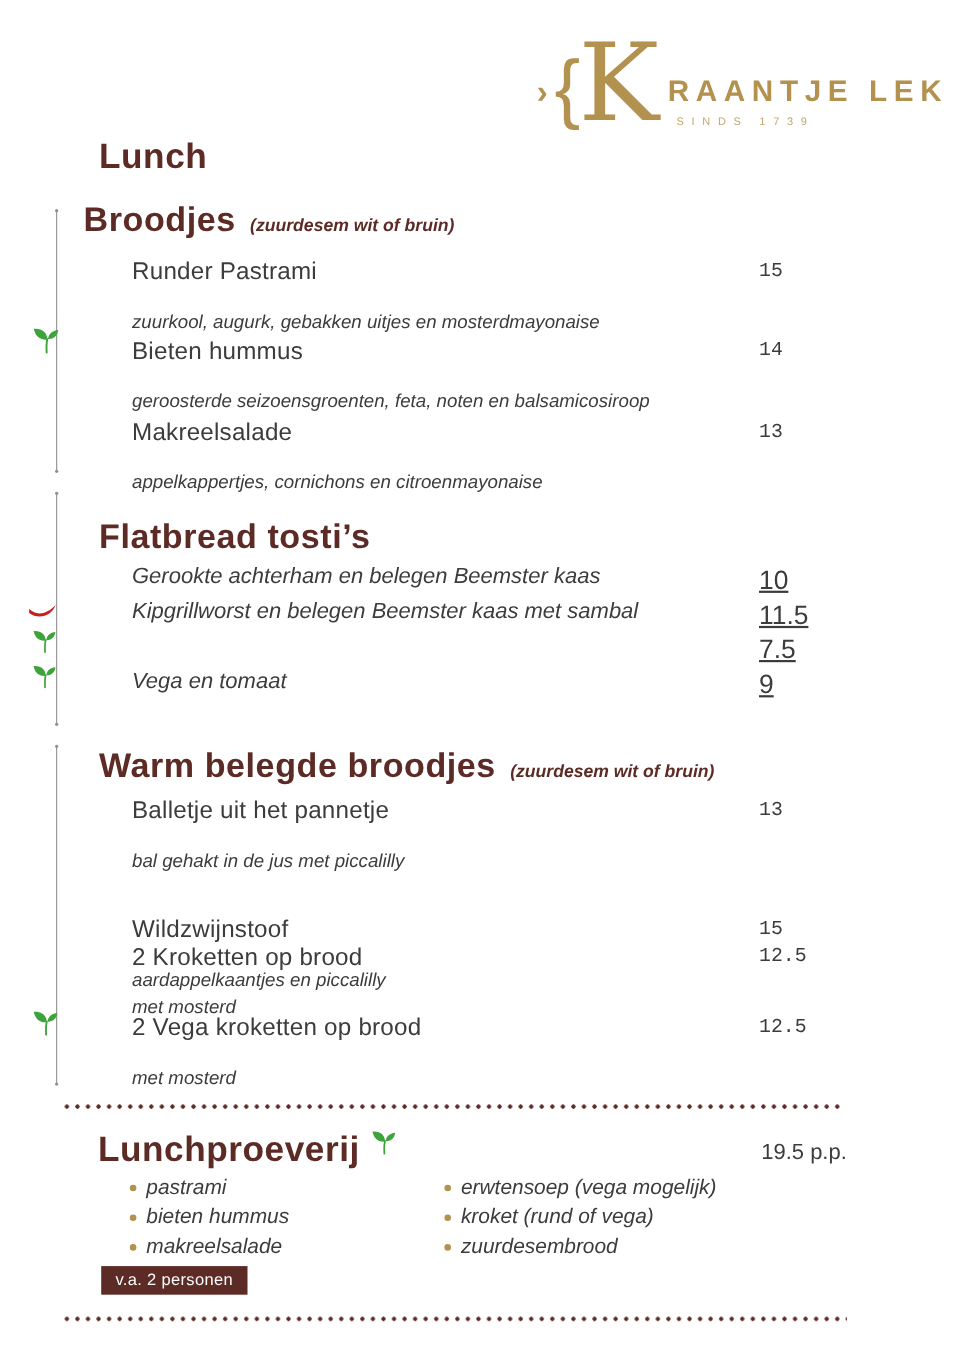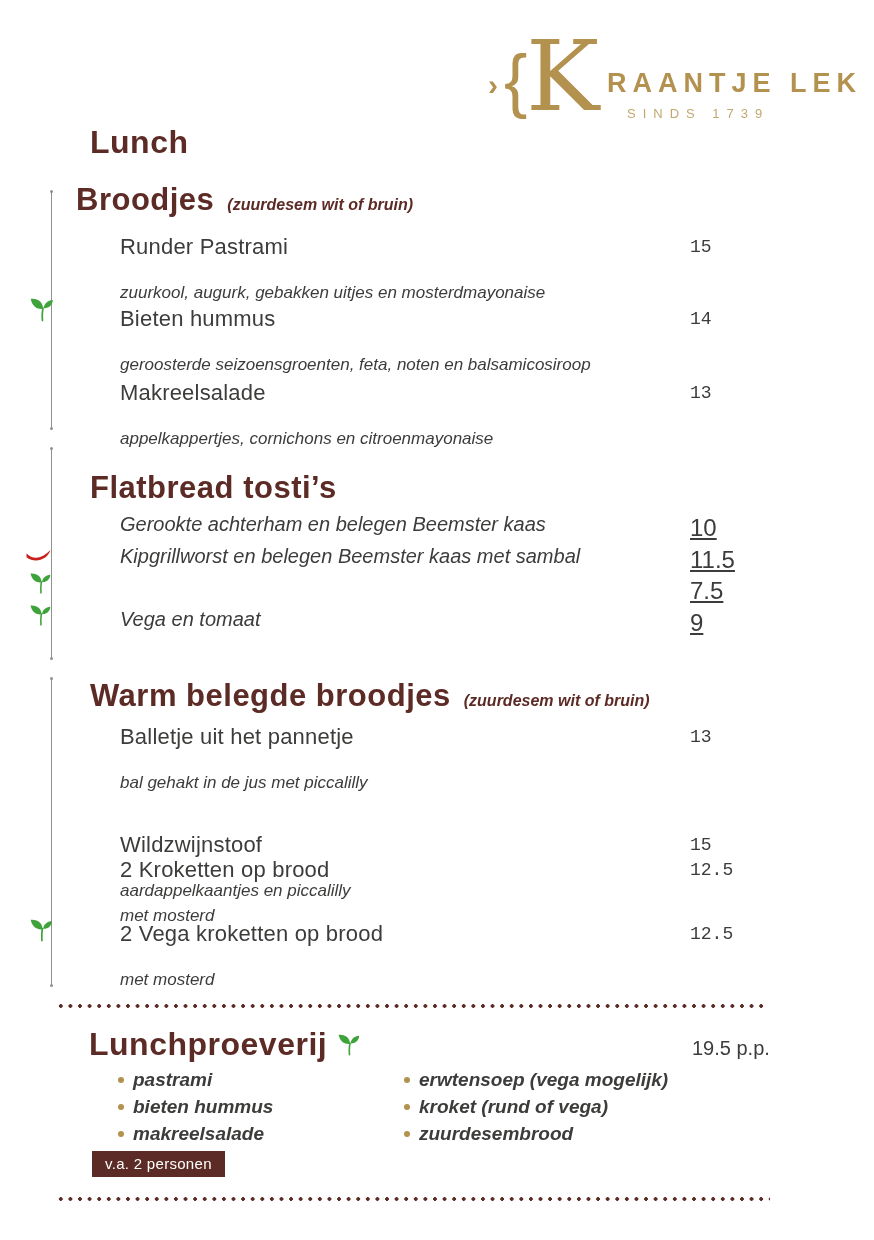"SINDS 1739" .logo-tagline { font-size: 13px -> 10px; left: 139px -> 127px }
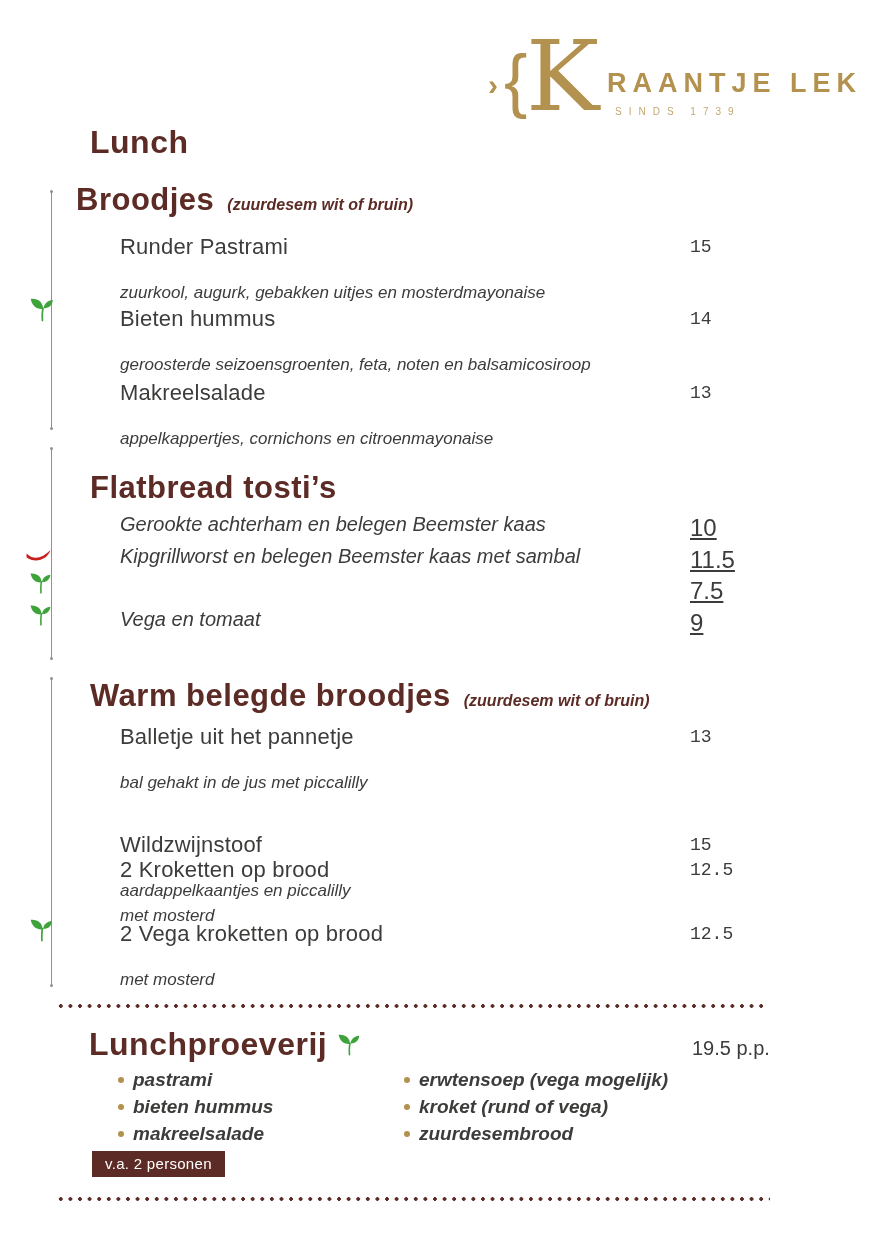"Lunchproeverij" .tasting-heading { align-items: center -> flex-start }
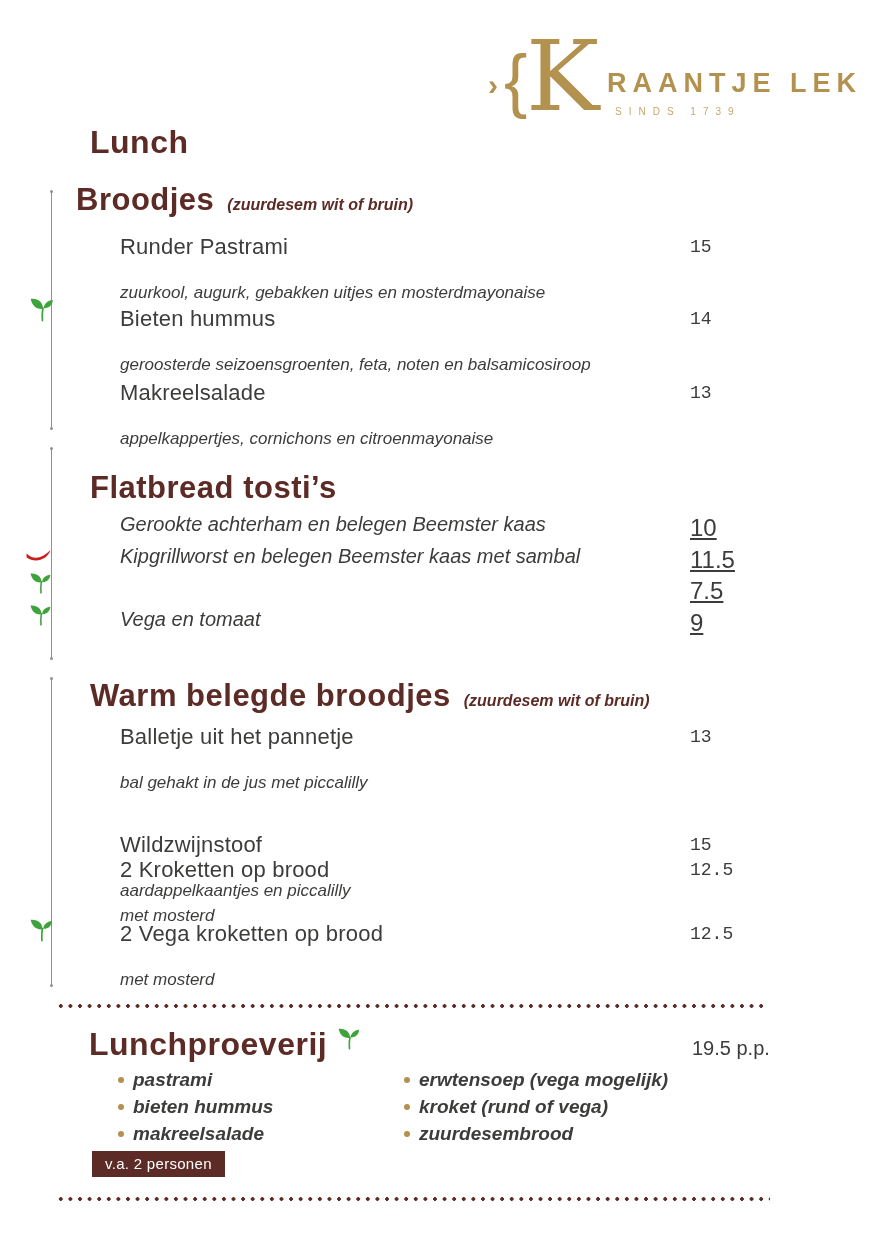"pastrami" .t-row { font-weight: bold -> none }
